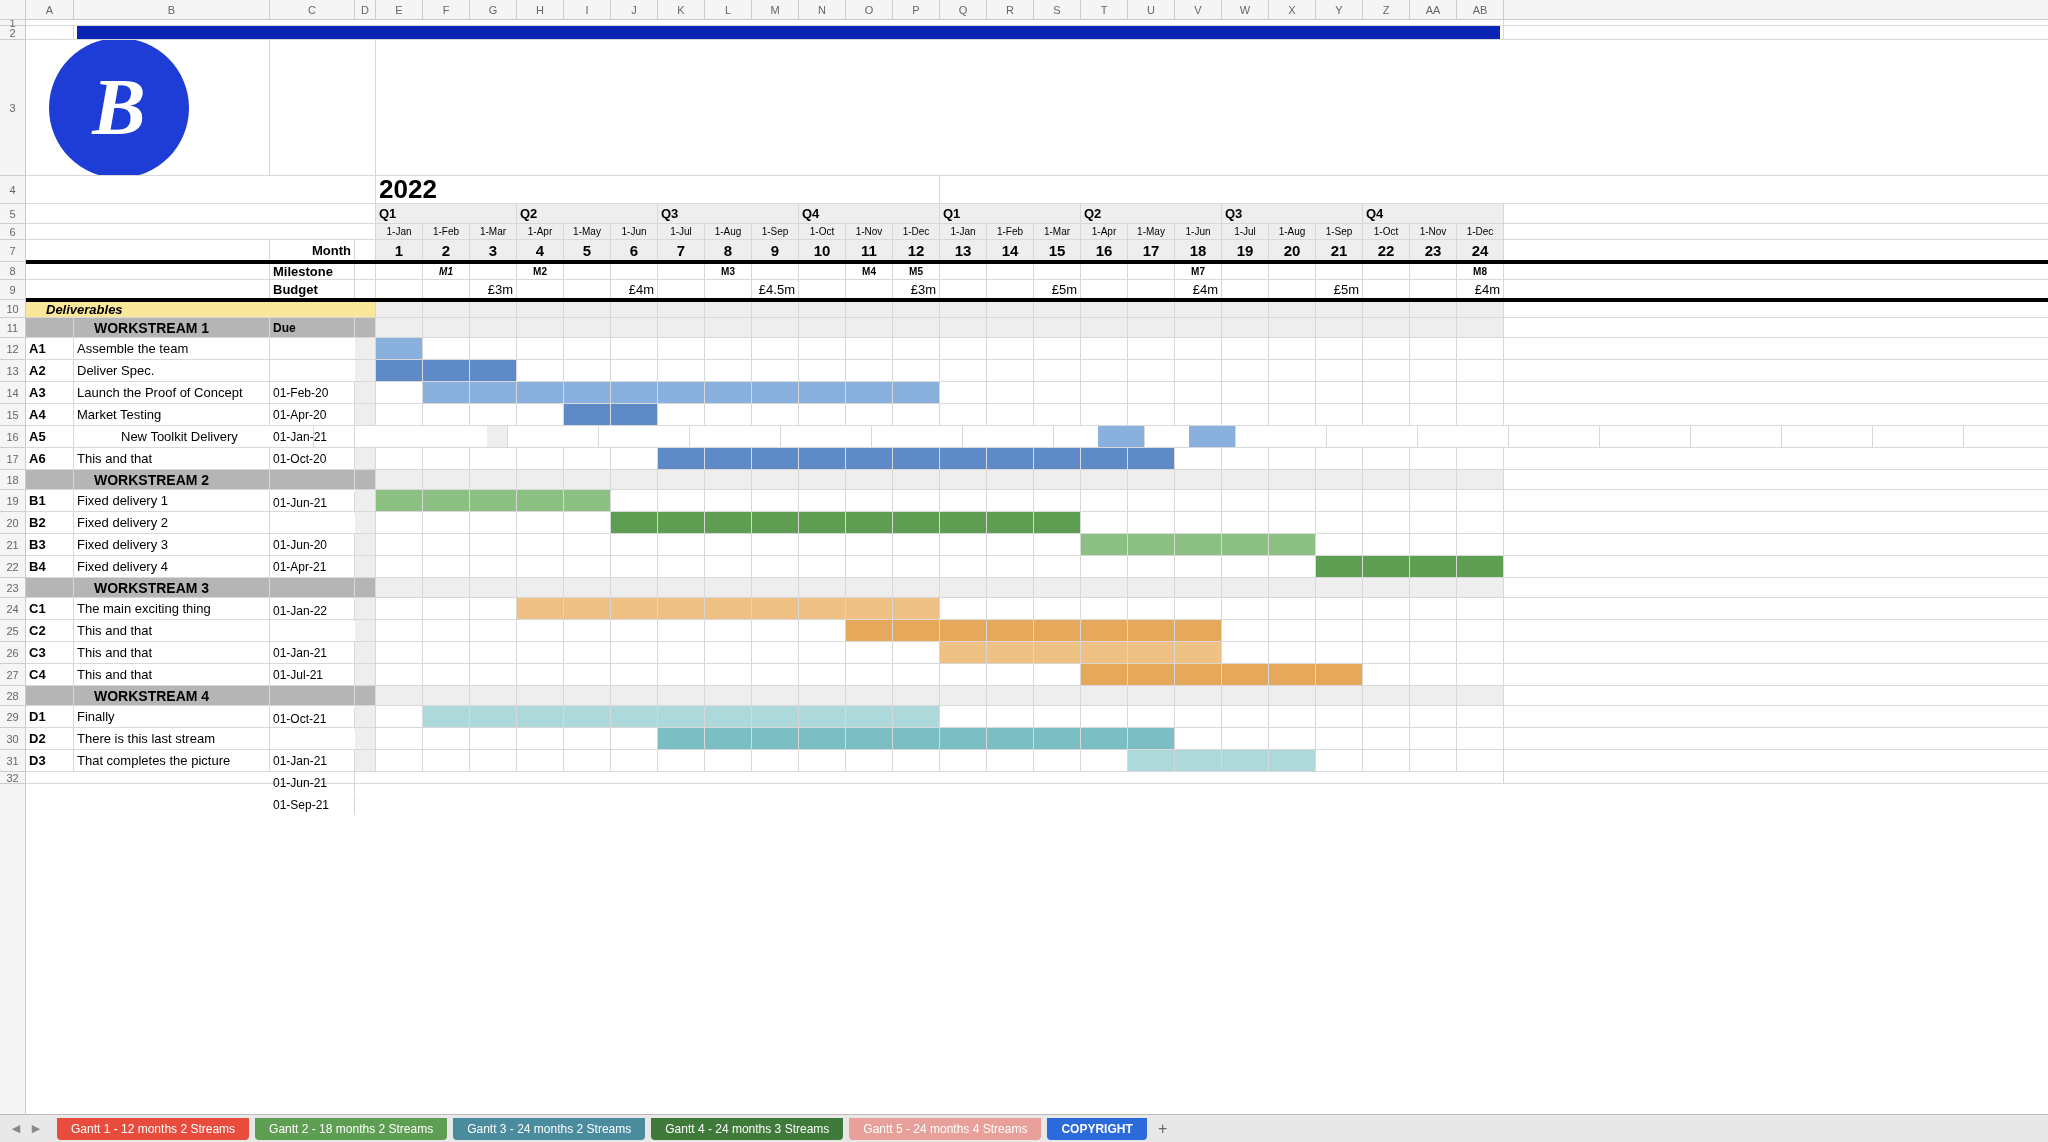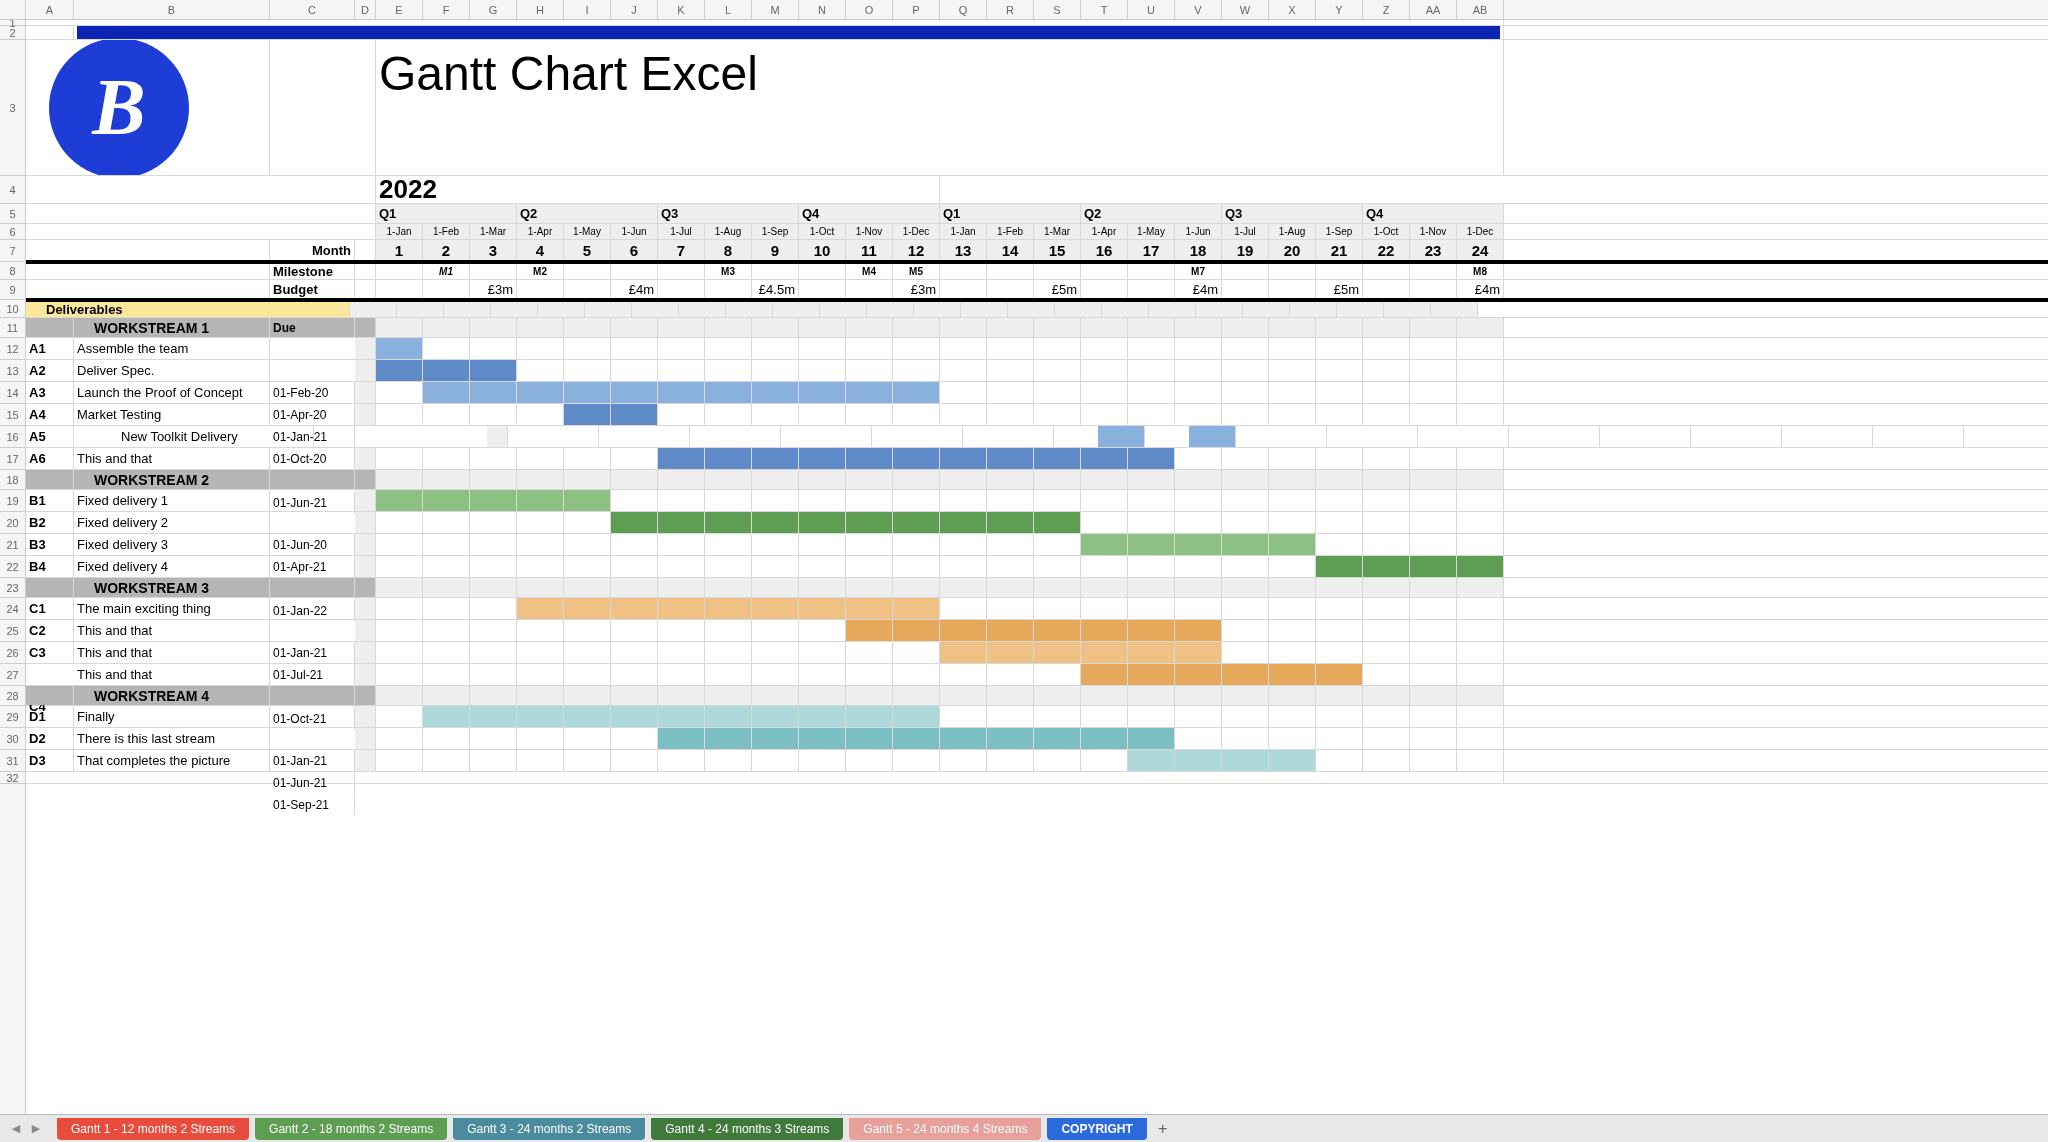"Gantt Chart Excel" div.cell { html: <div> <div>Gantt Chart Excel</div> </div> -> none }
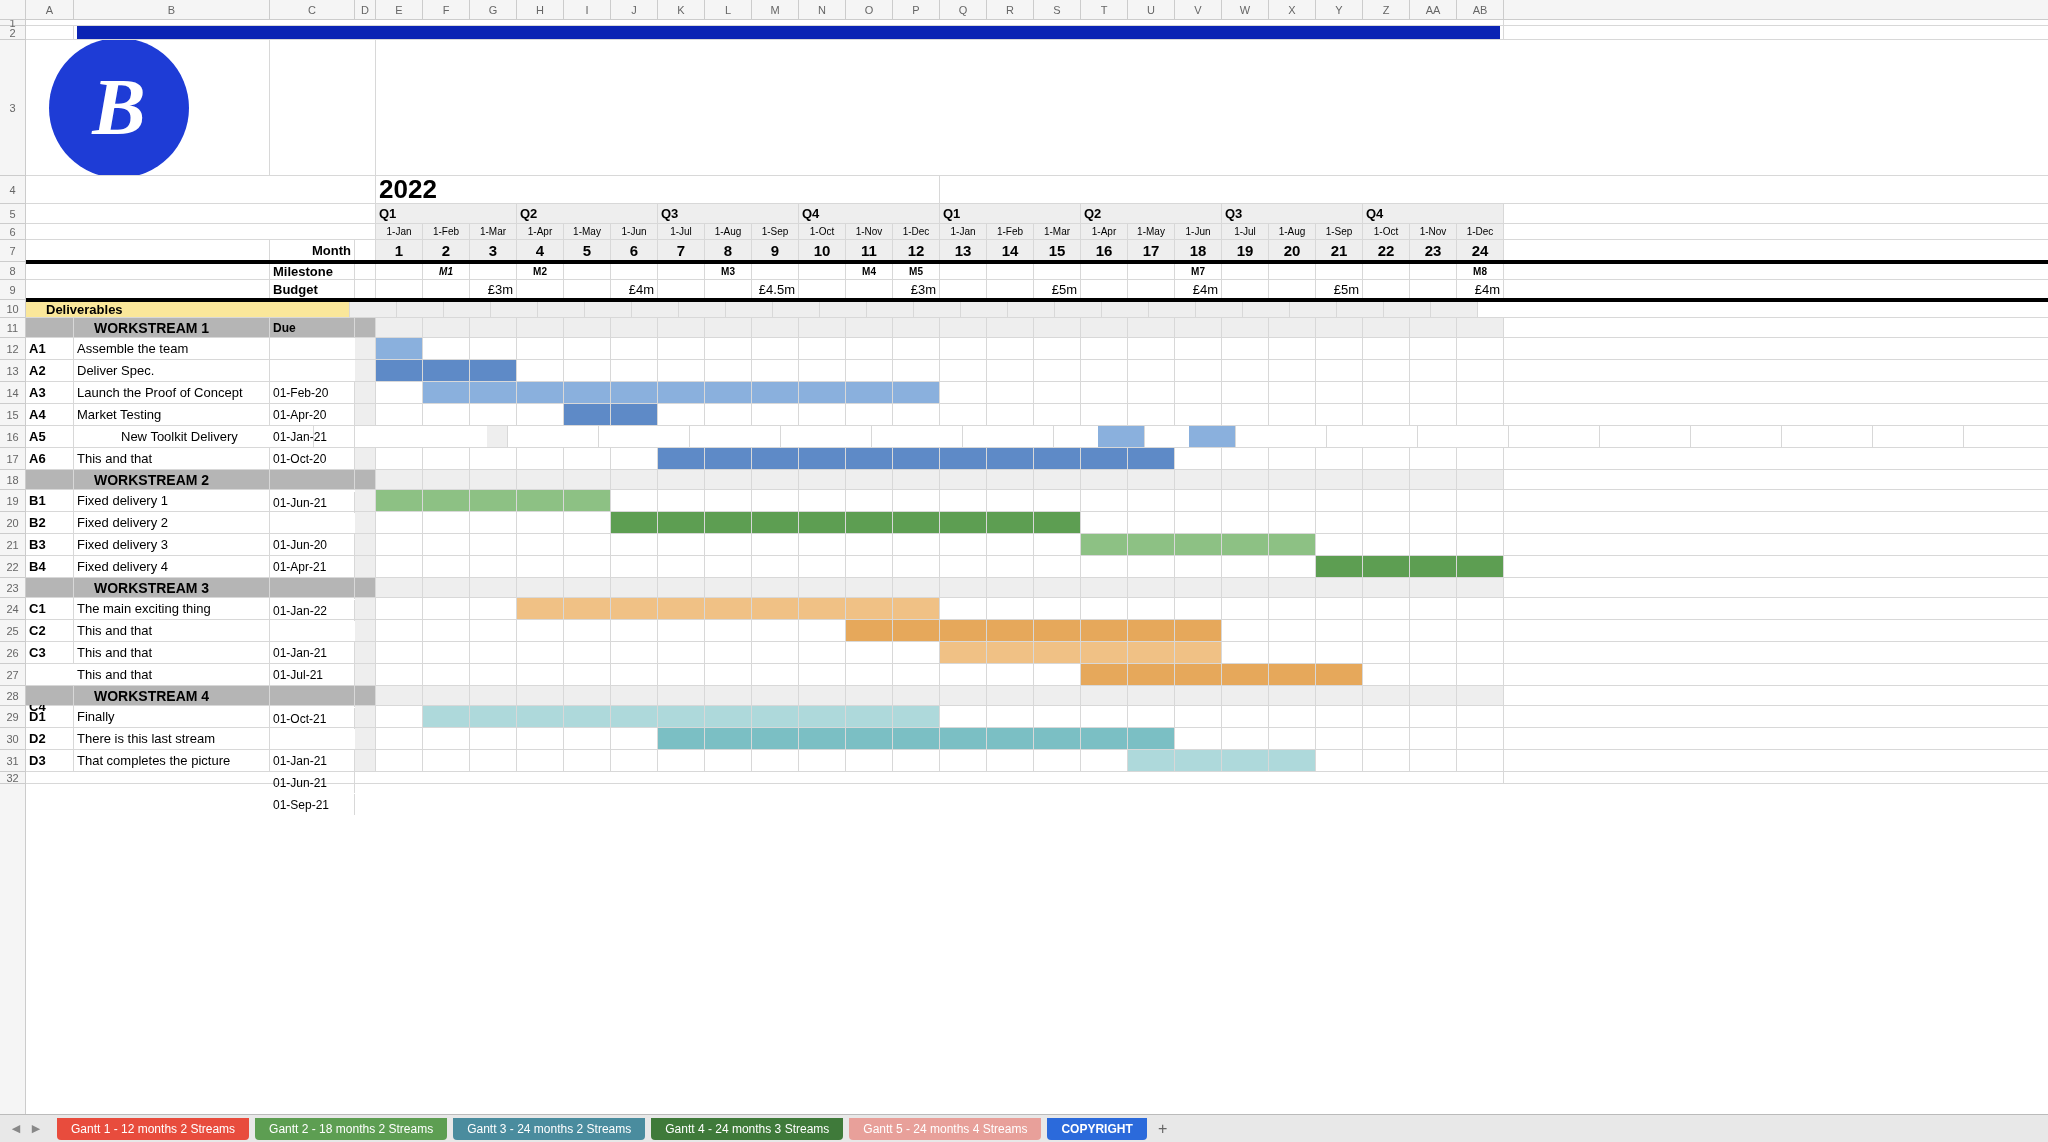"Deliverables" div.cell { font-style: none -> italic; width: 324px -> 350px }
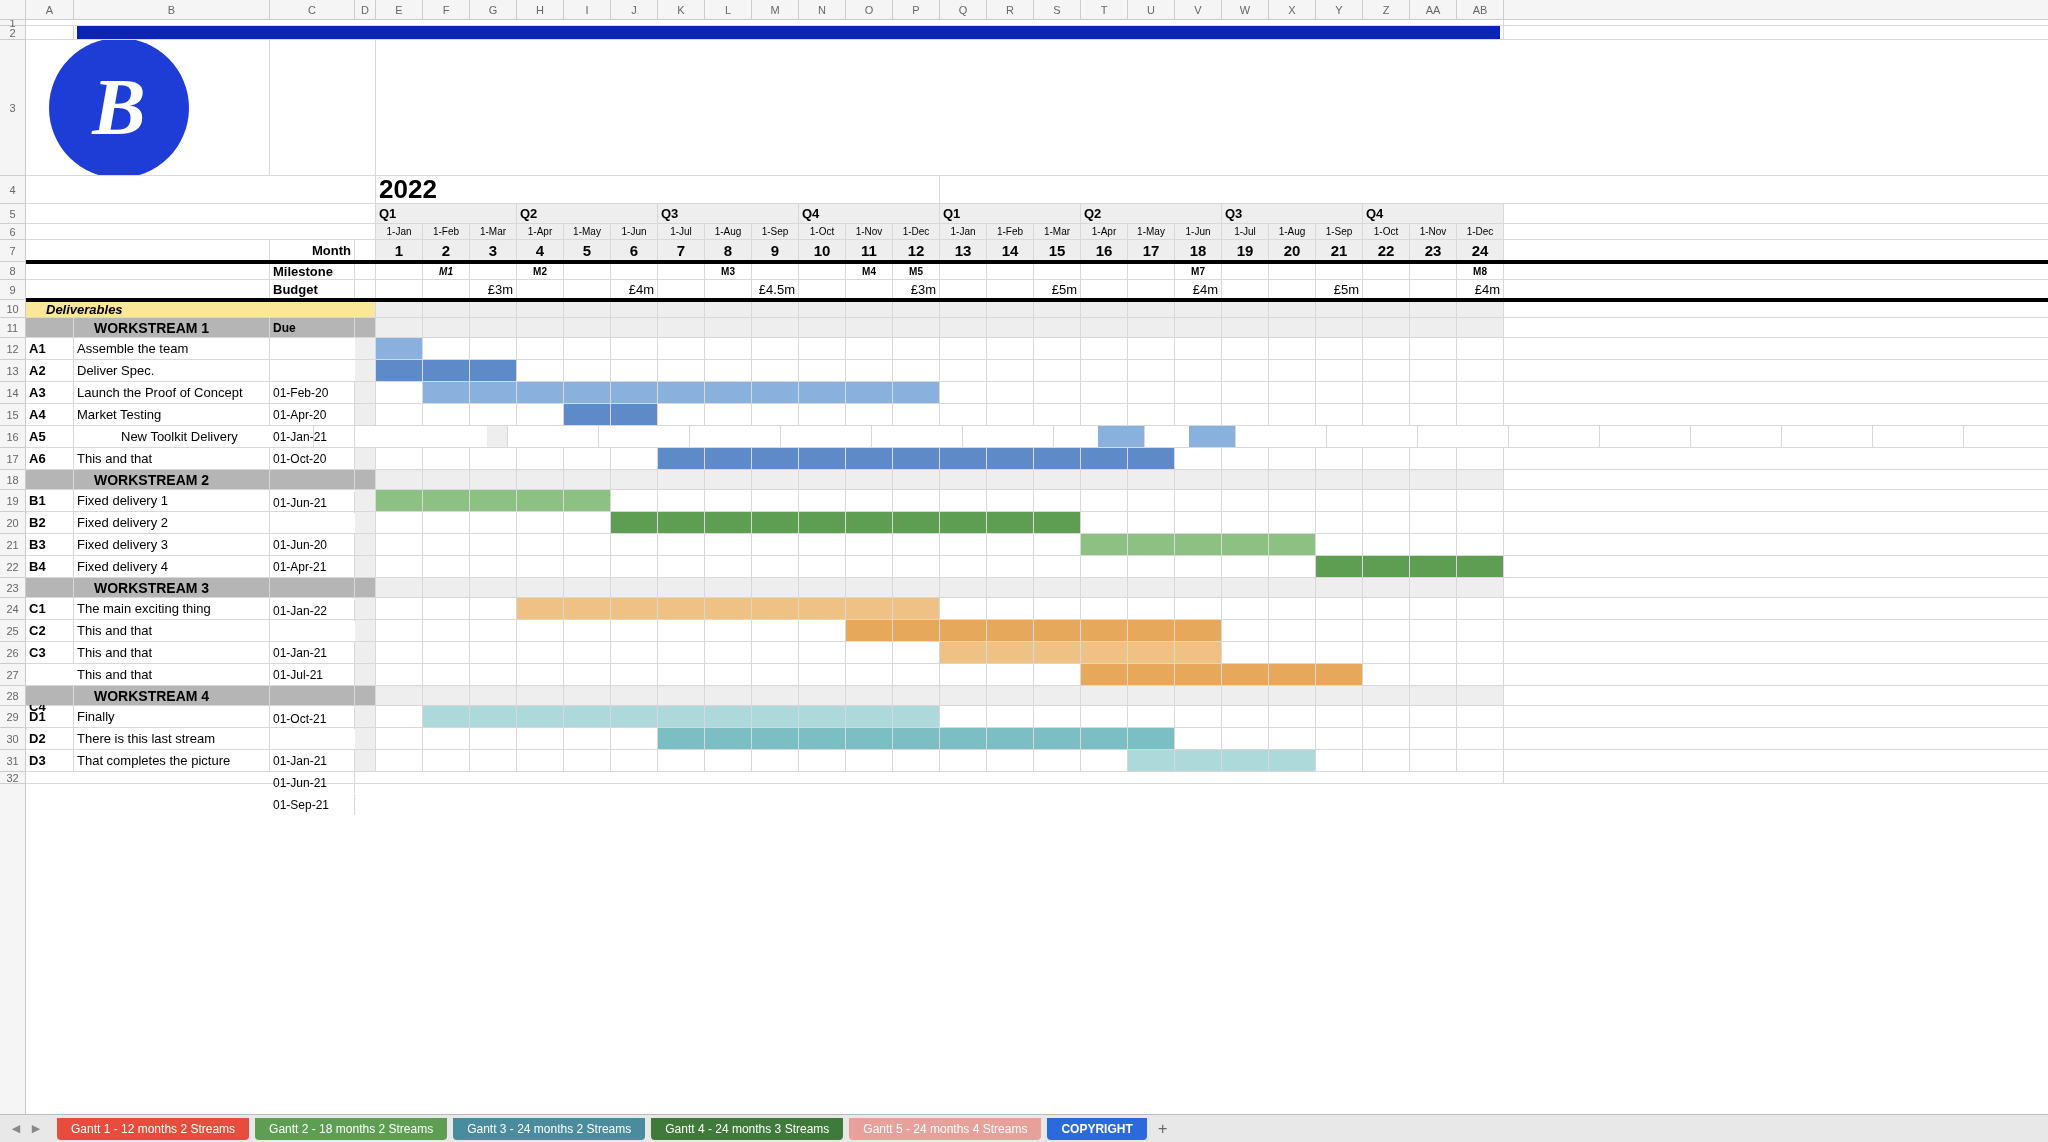"C4" div.cell { margin-top: 32px -> none }
